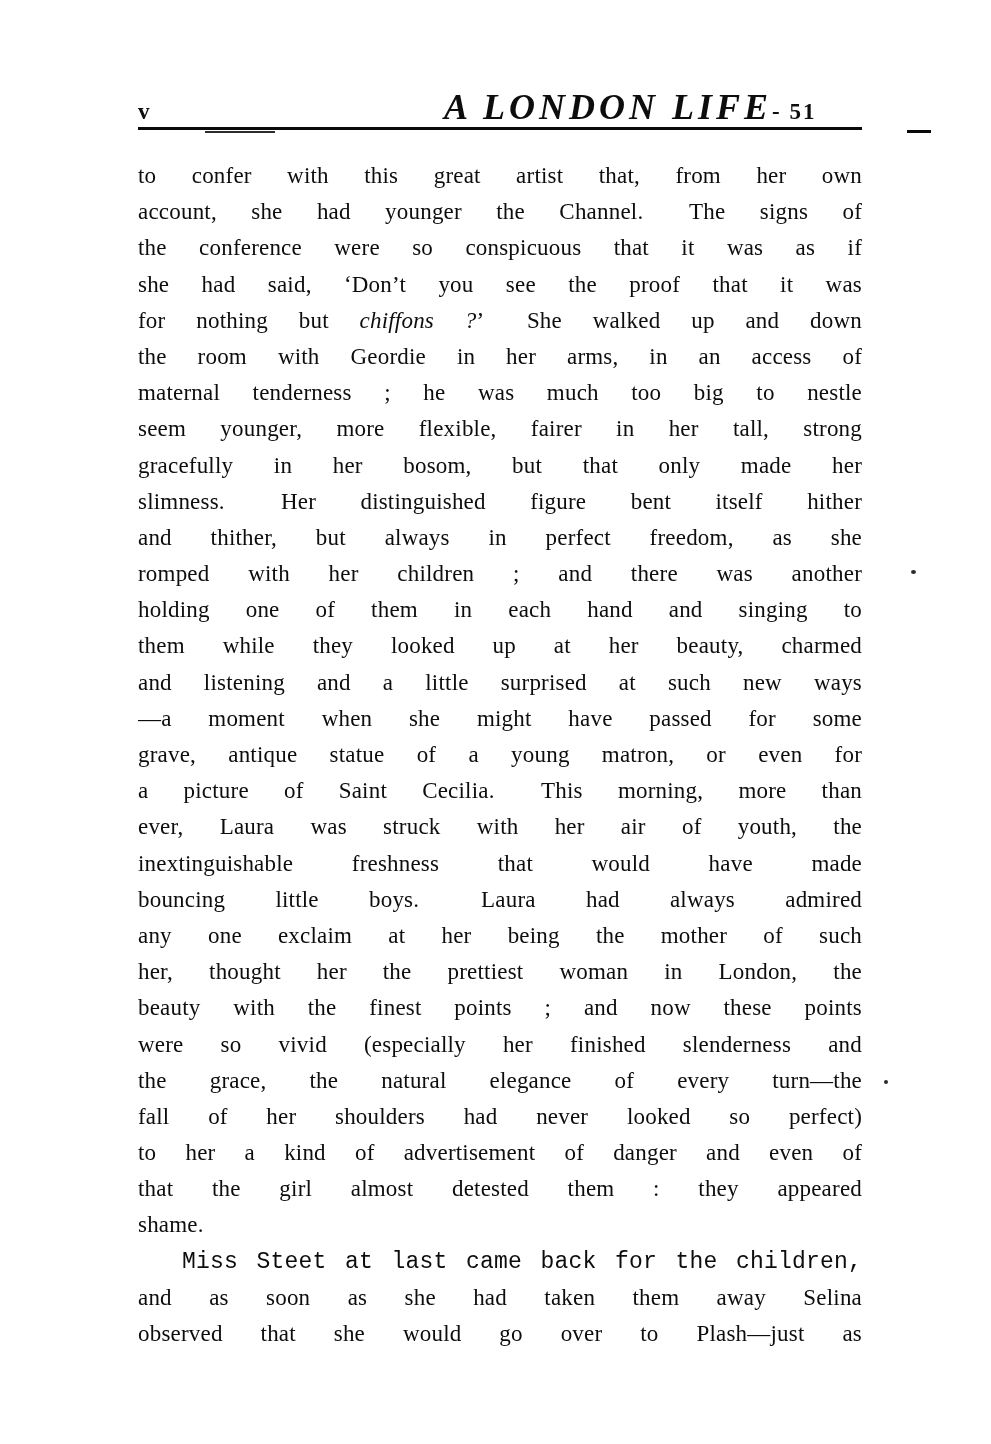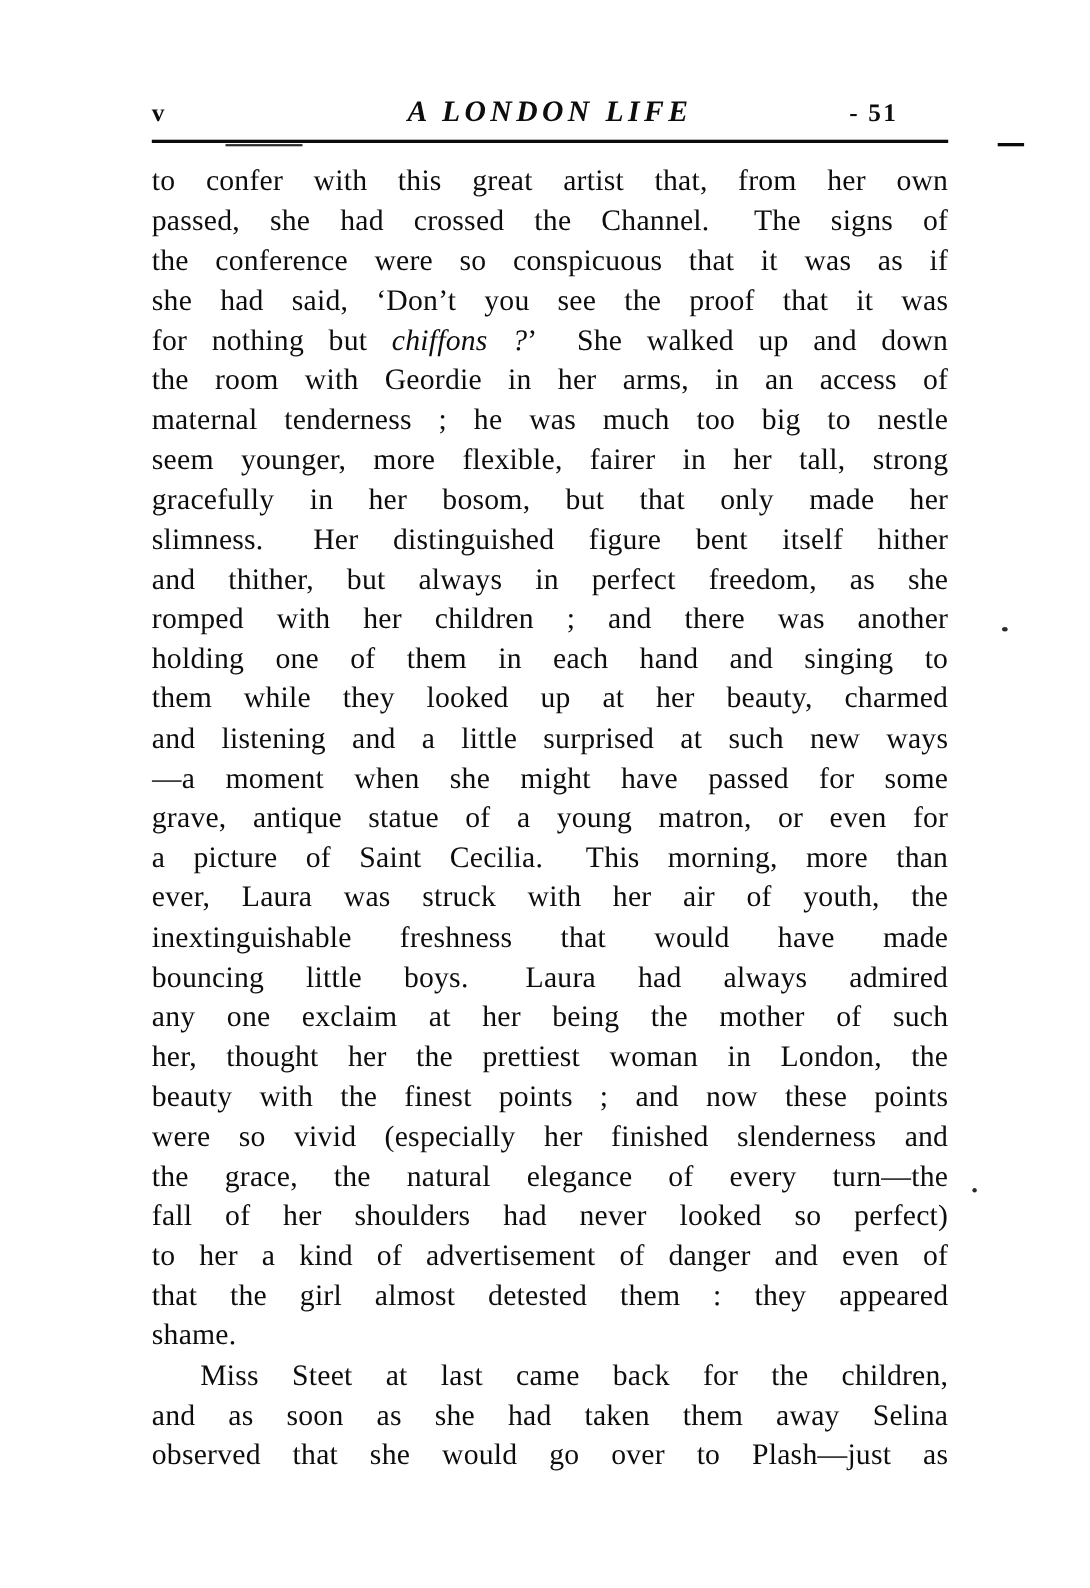"A LONDON LIFE" .running-title { font-size: 27px -> 36px; text-align: center -> right }
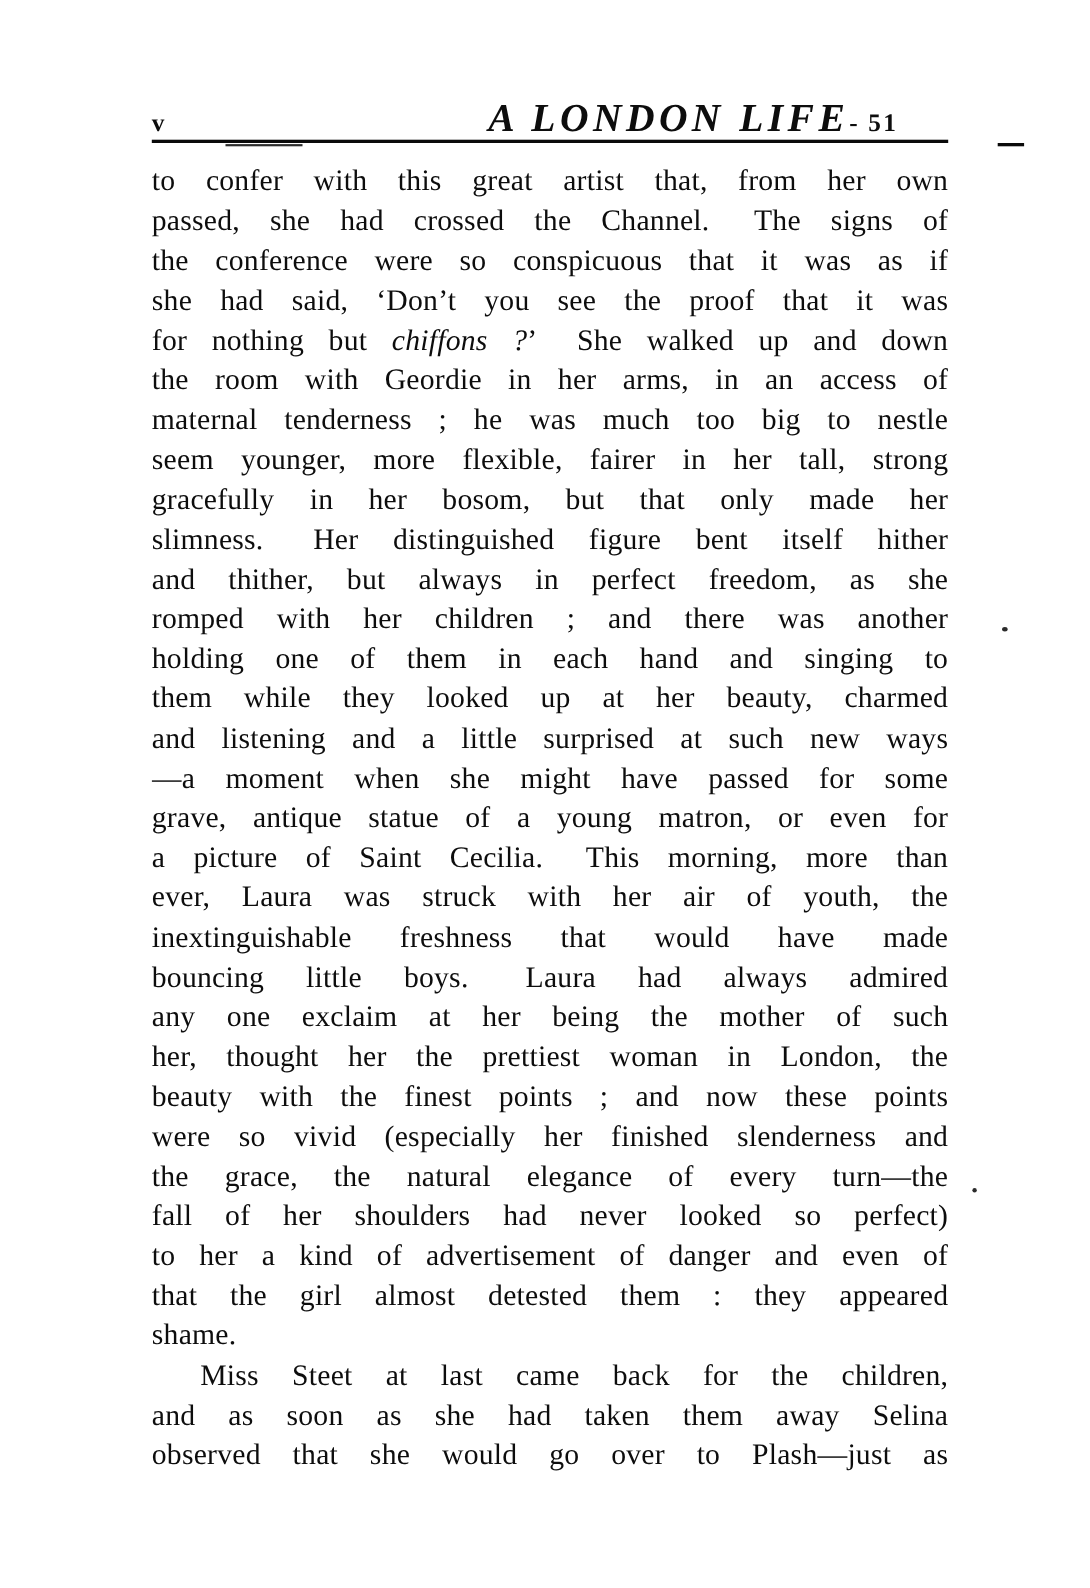"to confer with this great" .body-text { font-size: 27px -> 23px; top: 146px -> 158px }
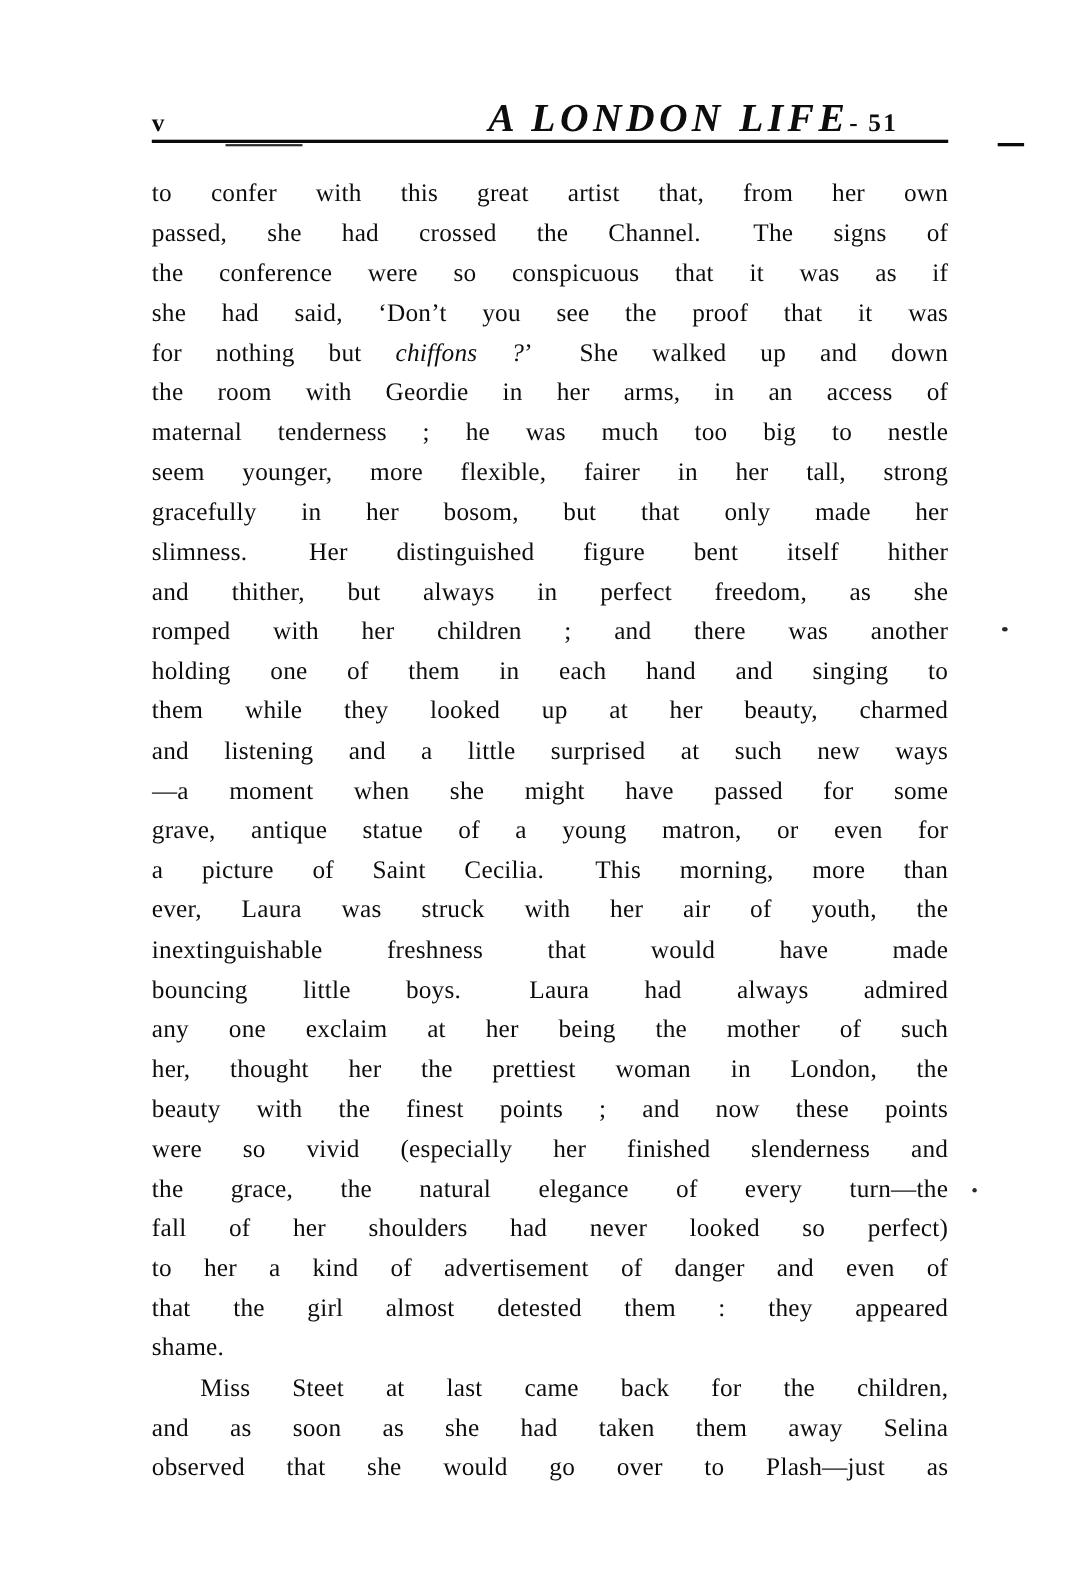"passed, she had crossed the" div.text-line { text: passed, she had crossed -> account, she had younger }
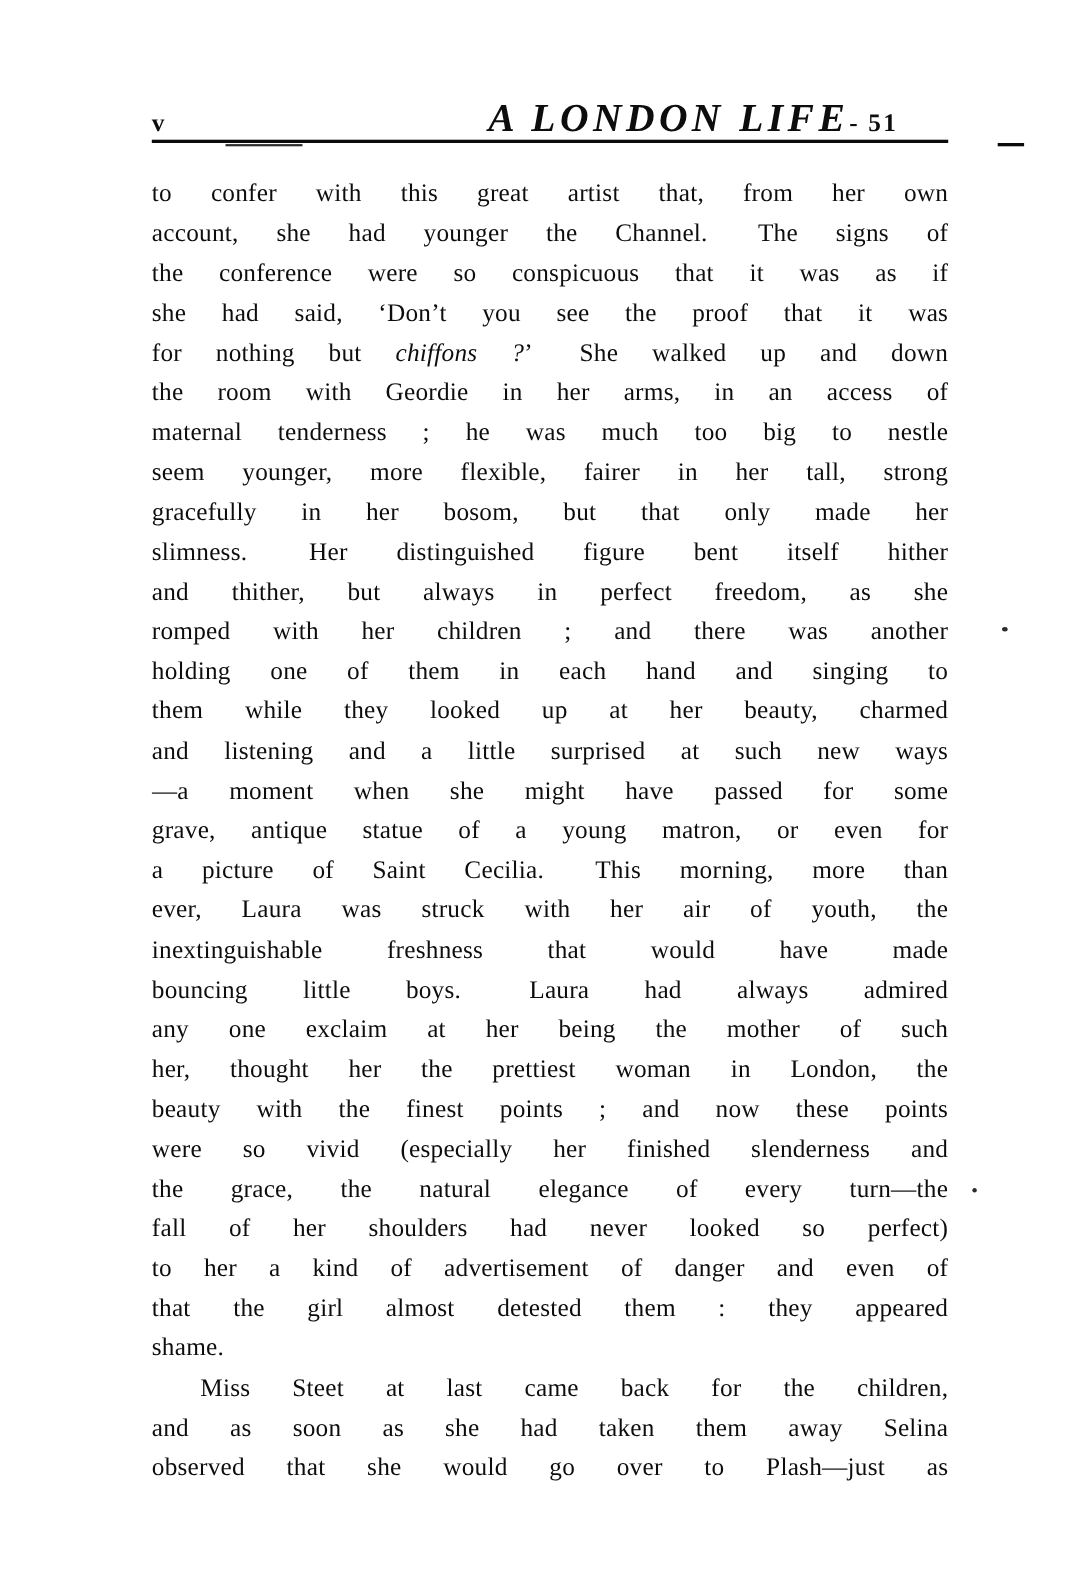"Miss Steet at last came" .text-line.indented { font-family: none -> Liberation Mono, monospace }
